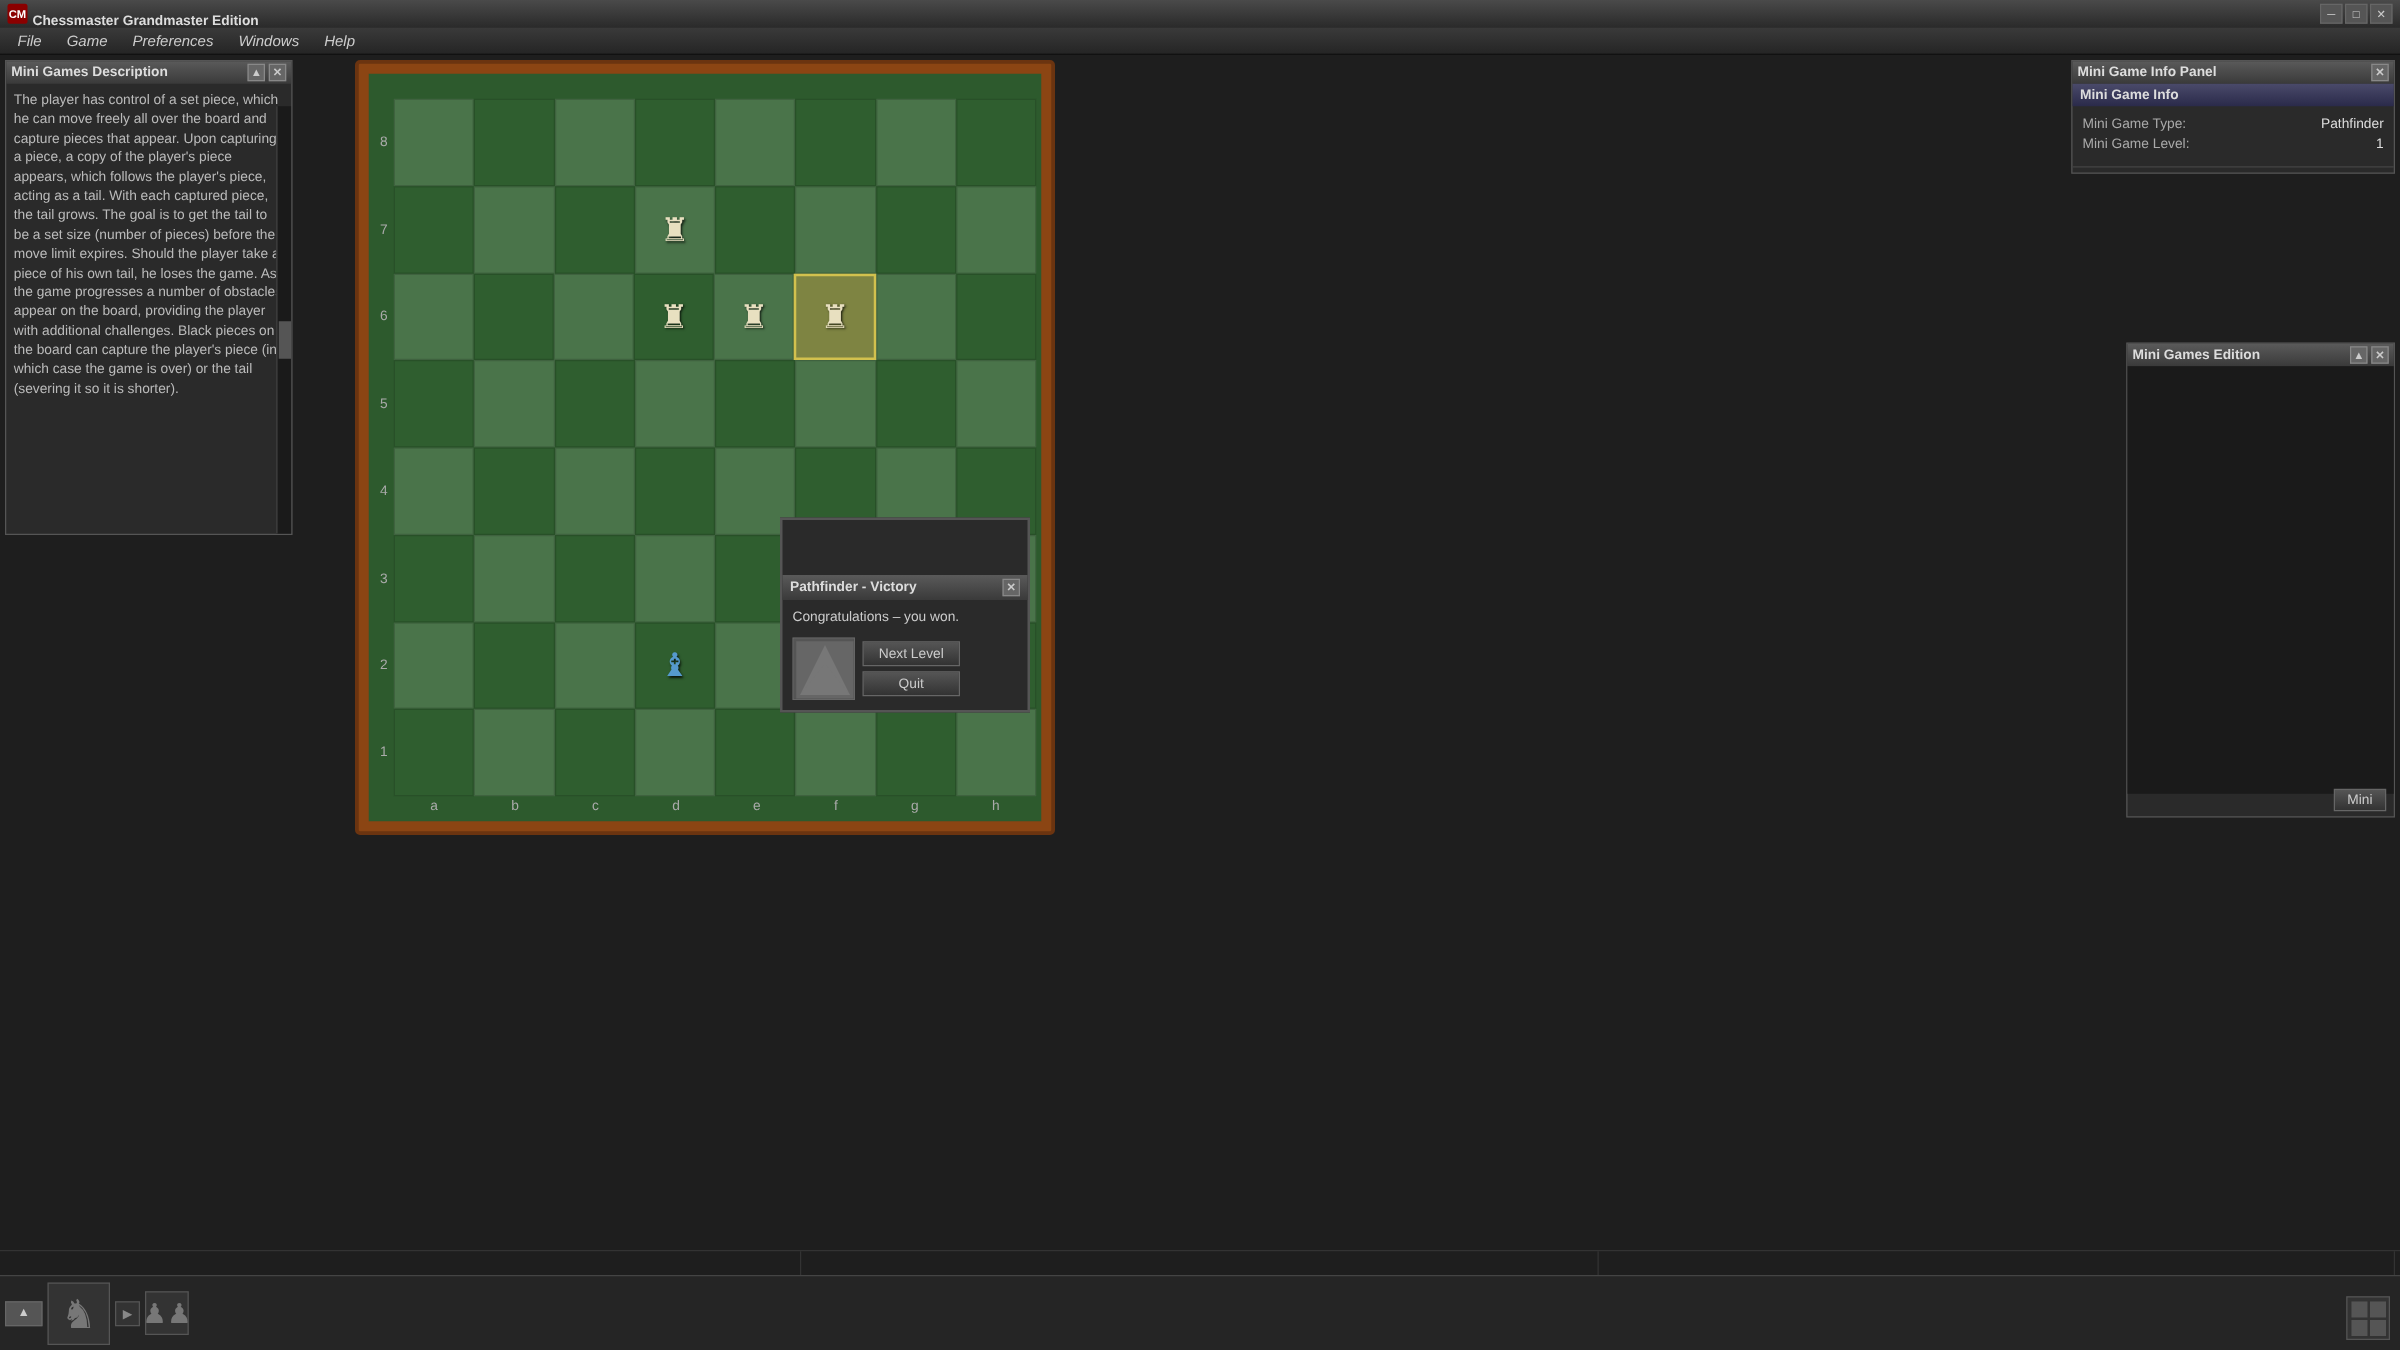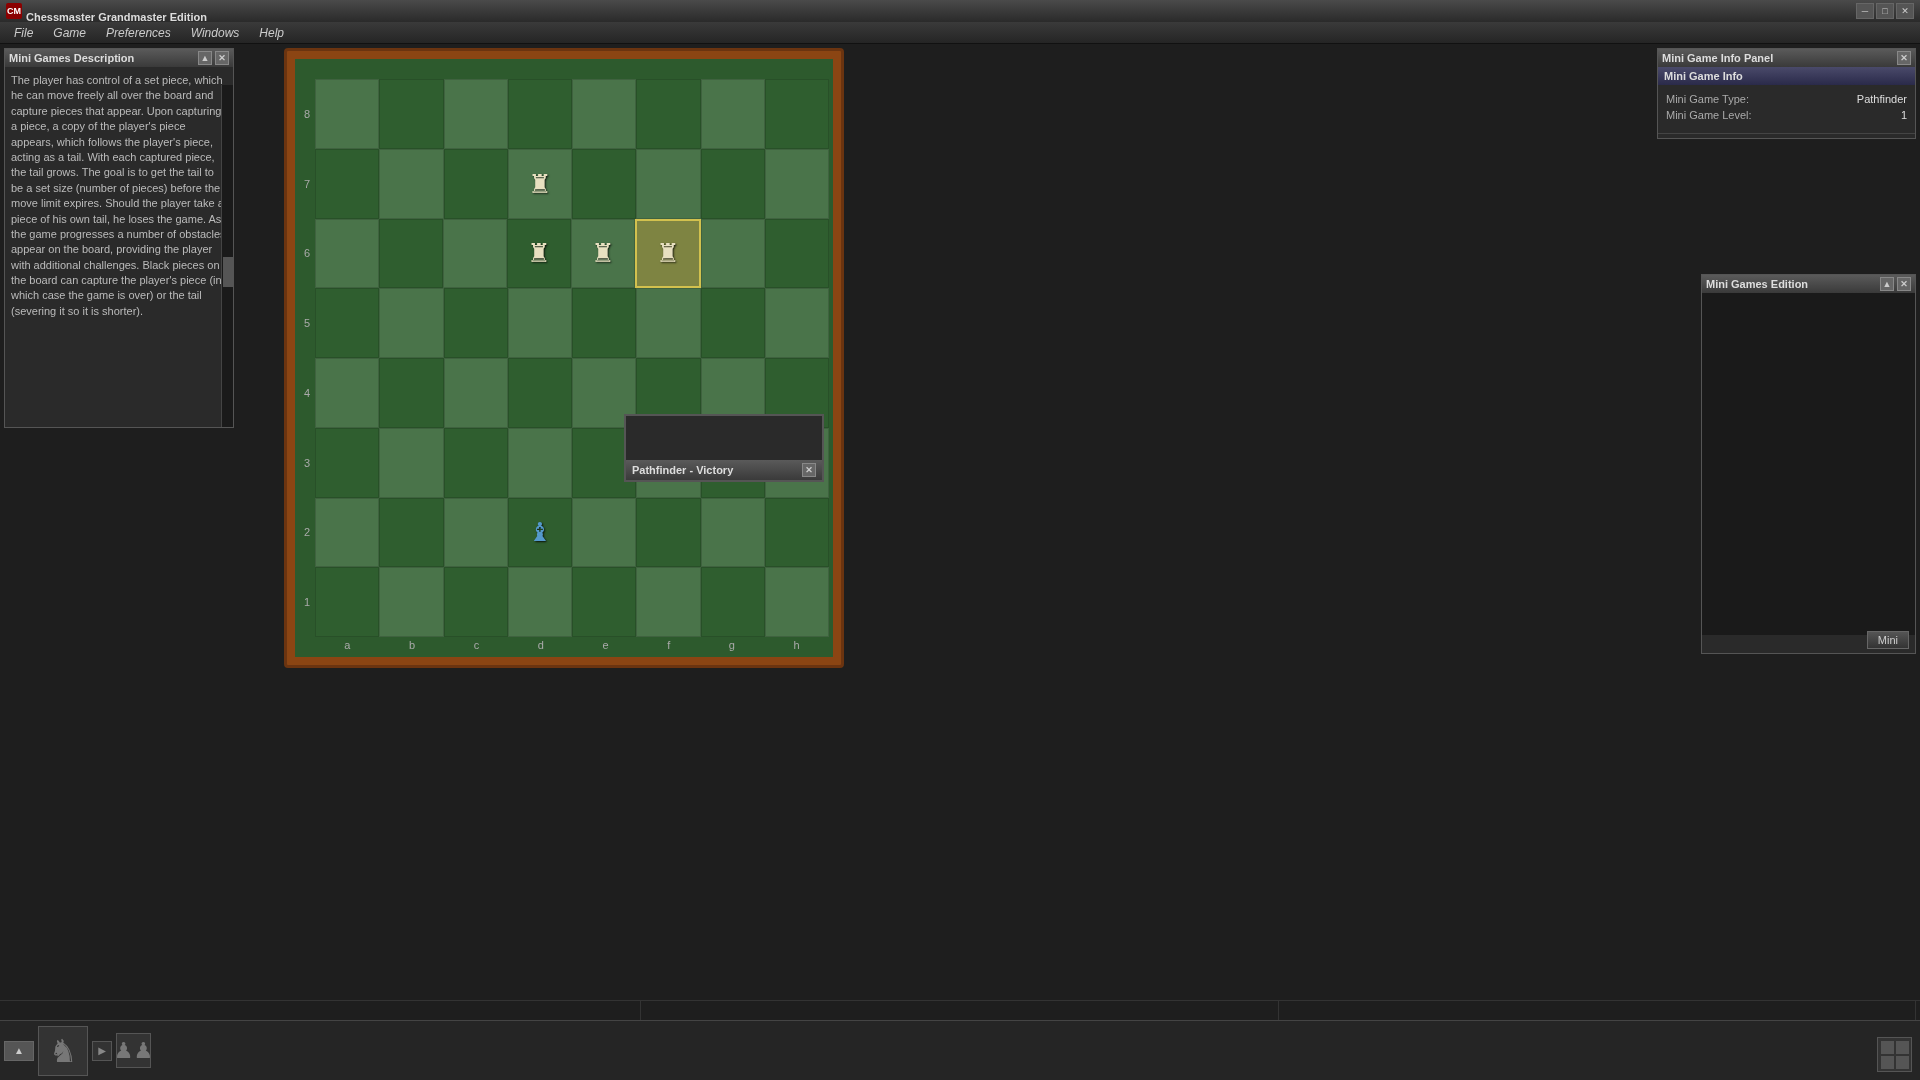"Congratulations – you won." div.dialog-content { html: none -> <div> <div>Congratulations – you won.</div> <div> <div> <svg> <rect></rect> <rect></rect> <polygon></polygon> <polygon></polygon> </svg> </div> <div> <div>Next Level</div> <div>Quit</div> </div> </div> </div> }
